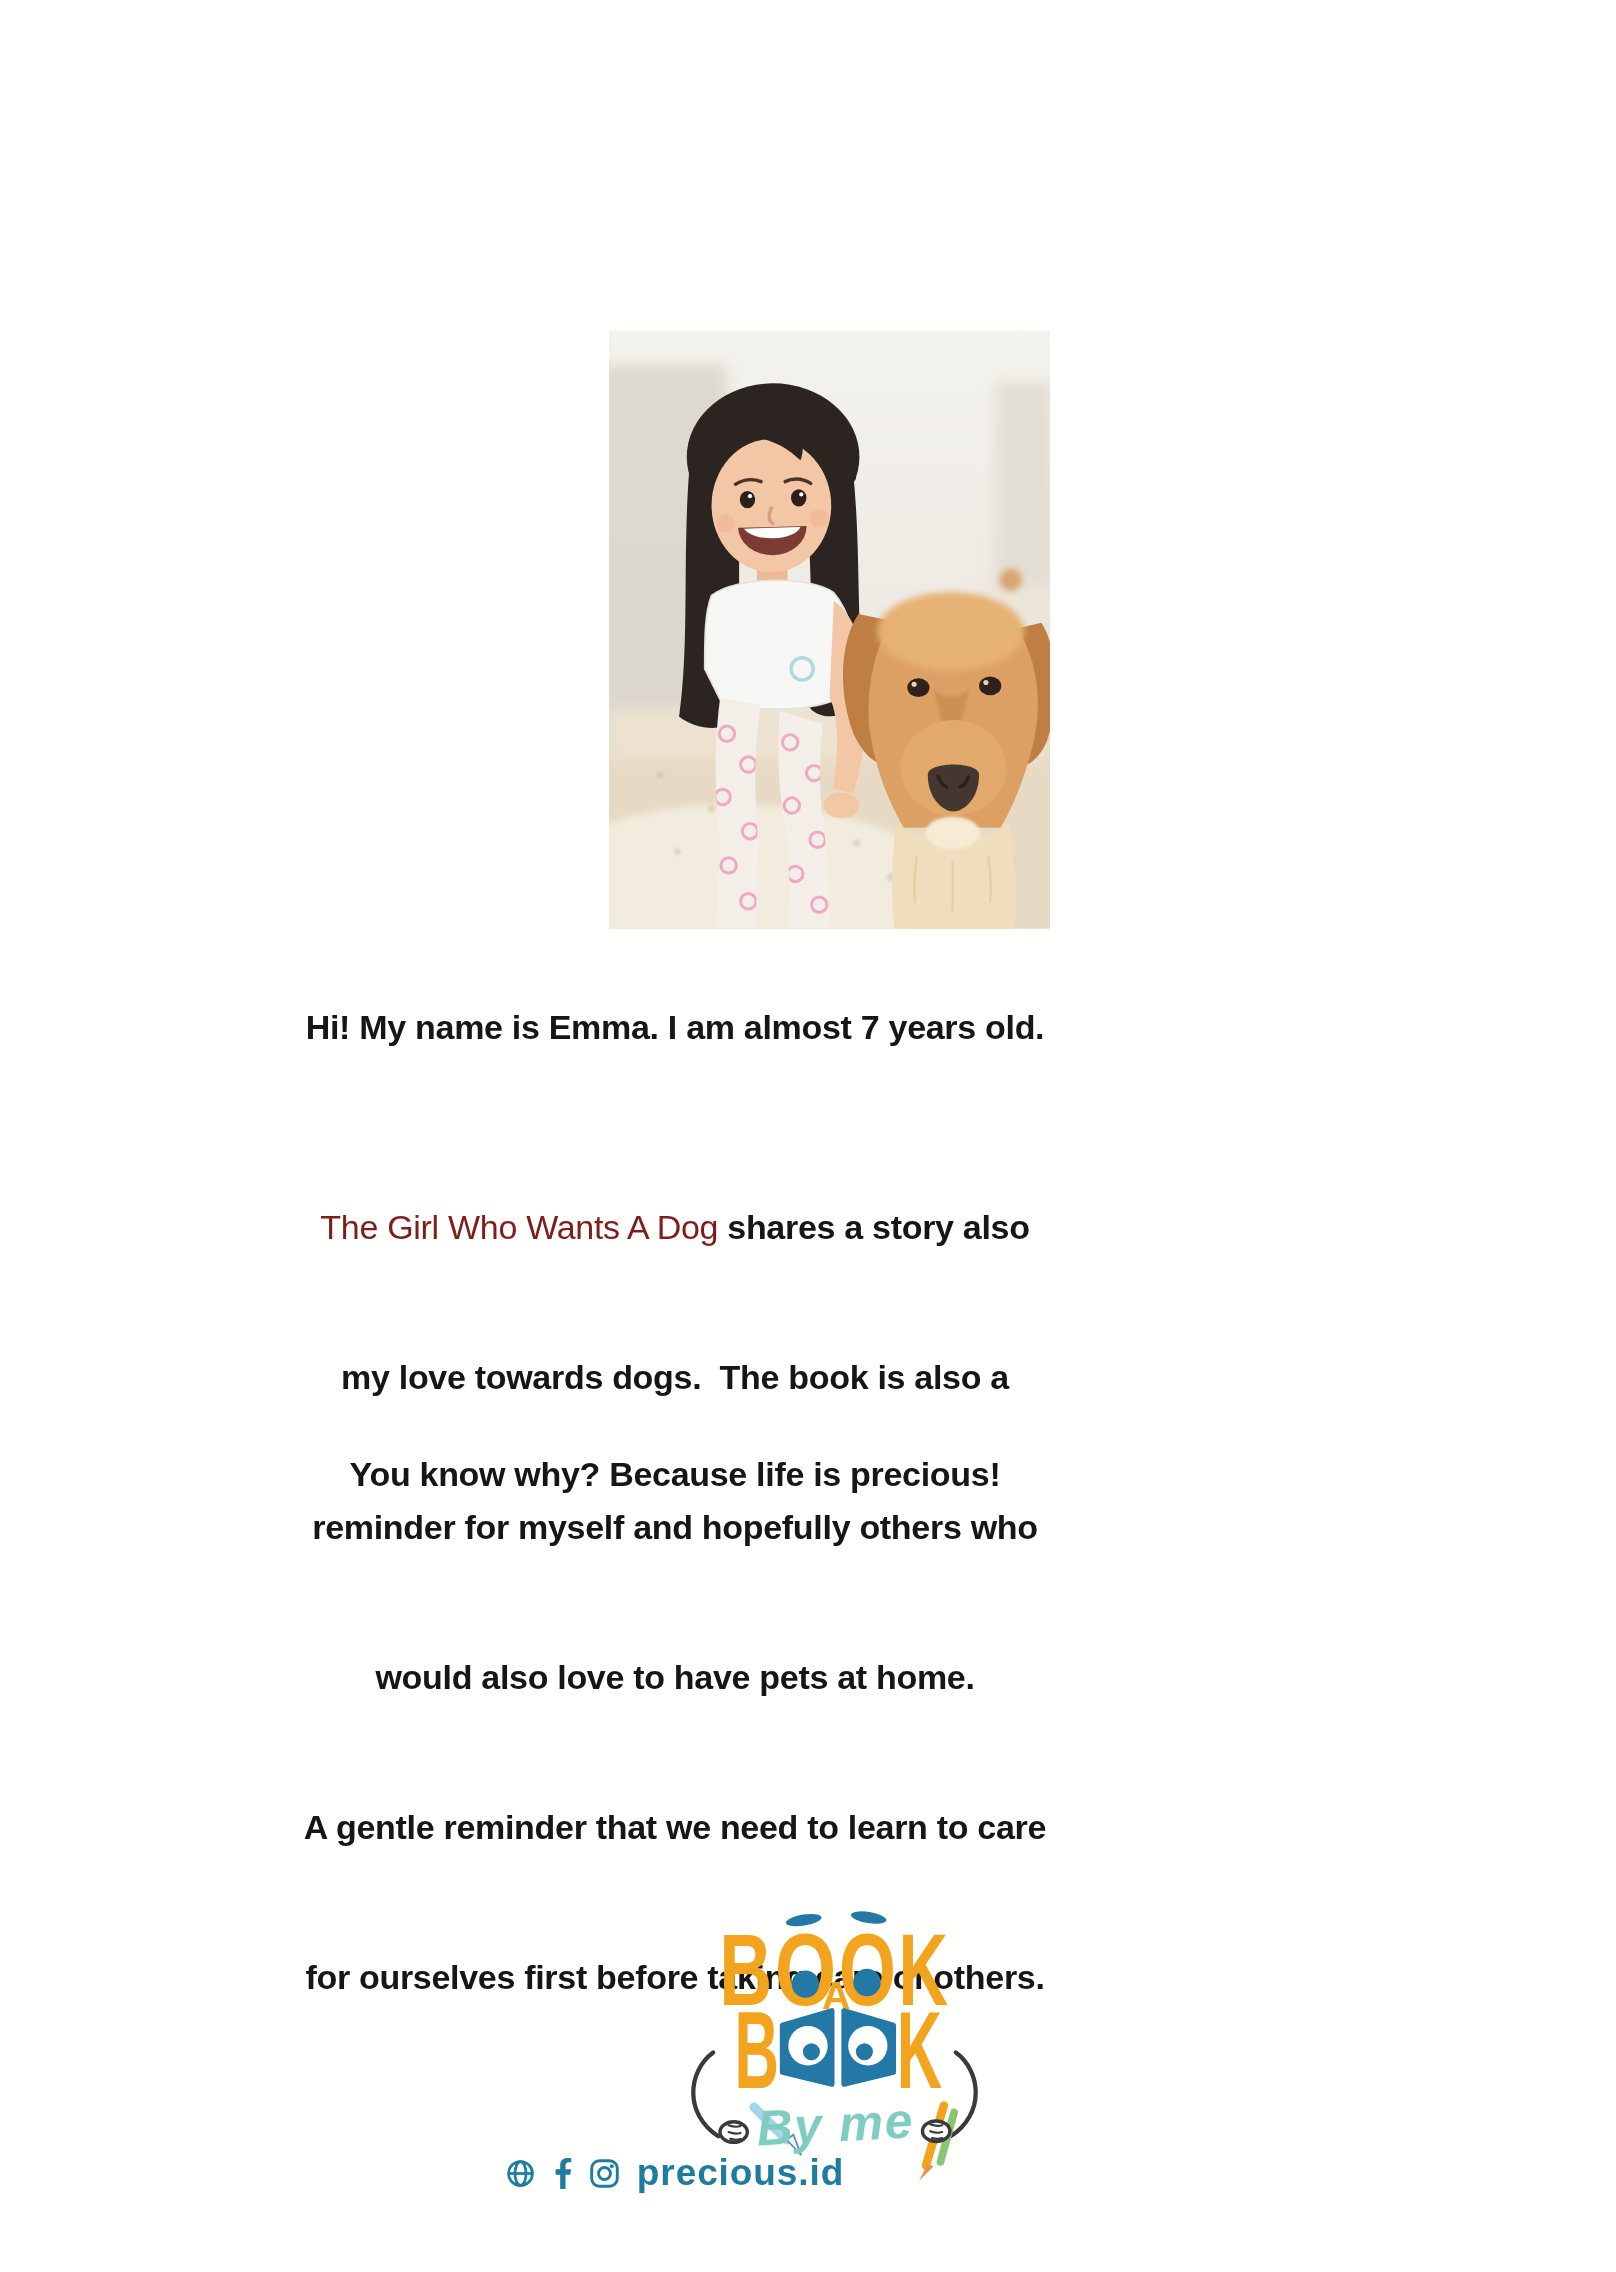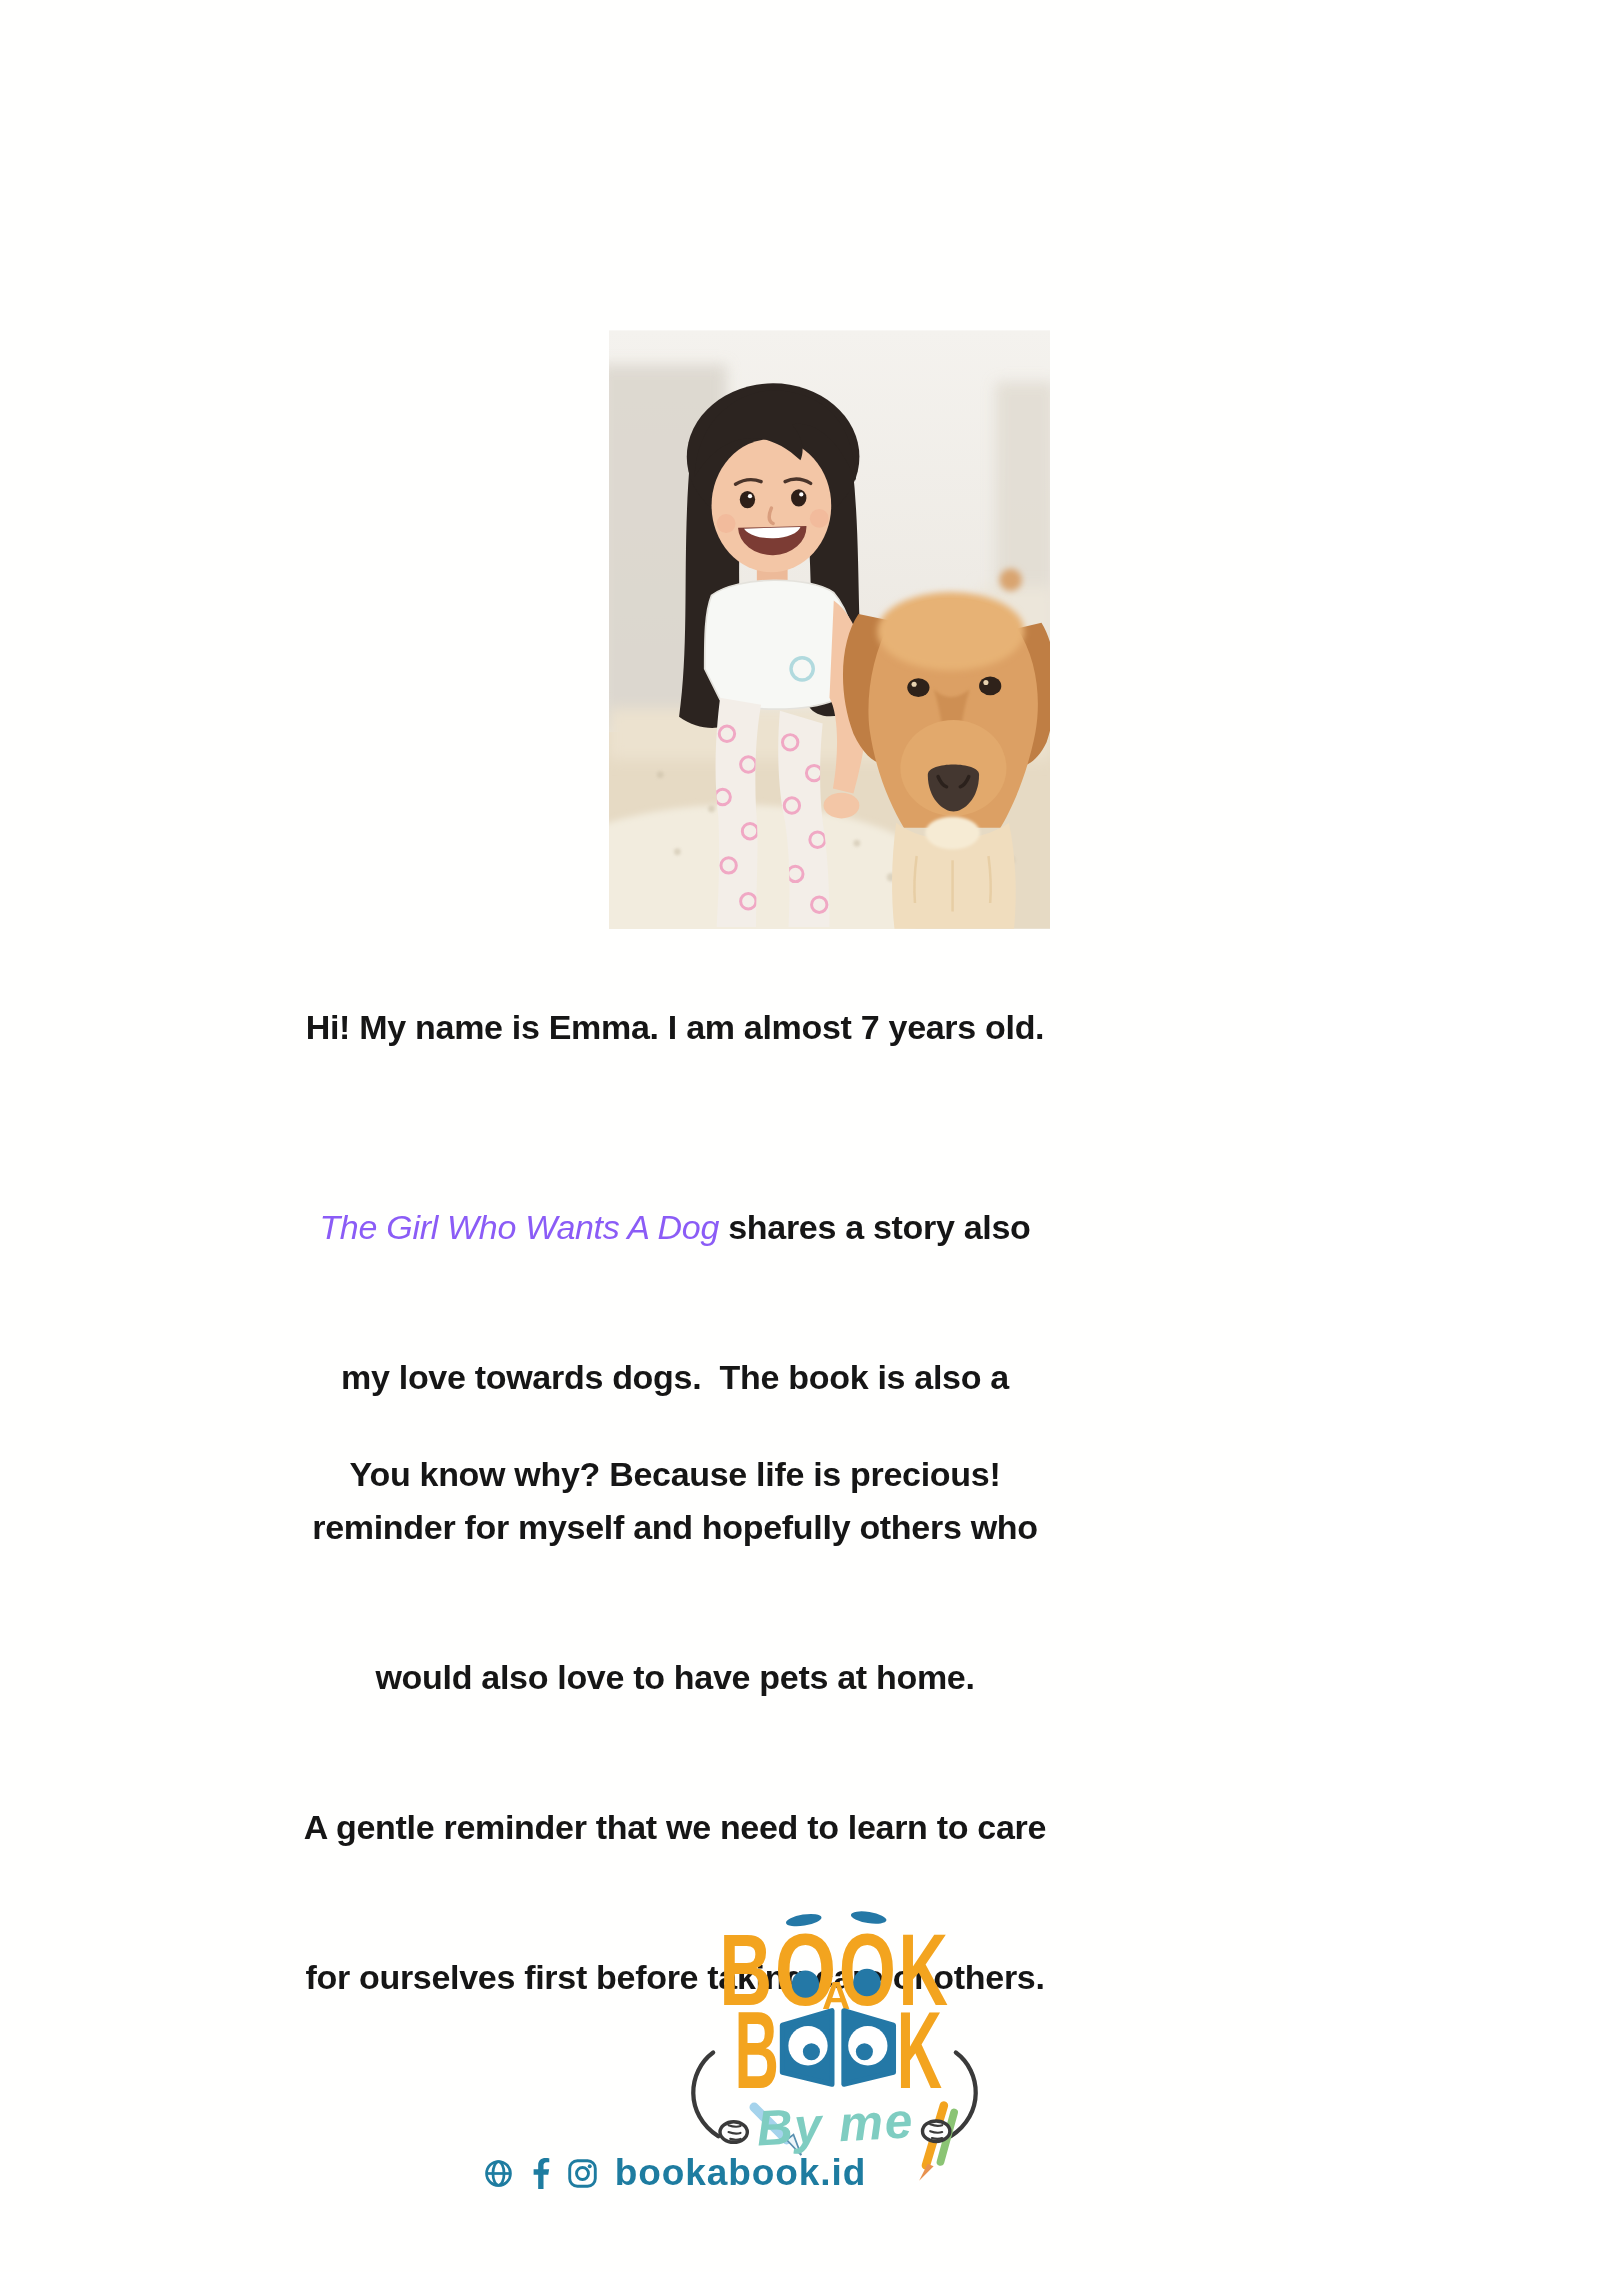"The Girl Who Wants A" .book-title { color: #8b5cf6 -> #7f1d1d; font-style: italic -> none }
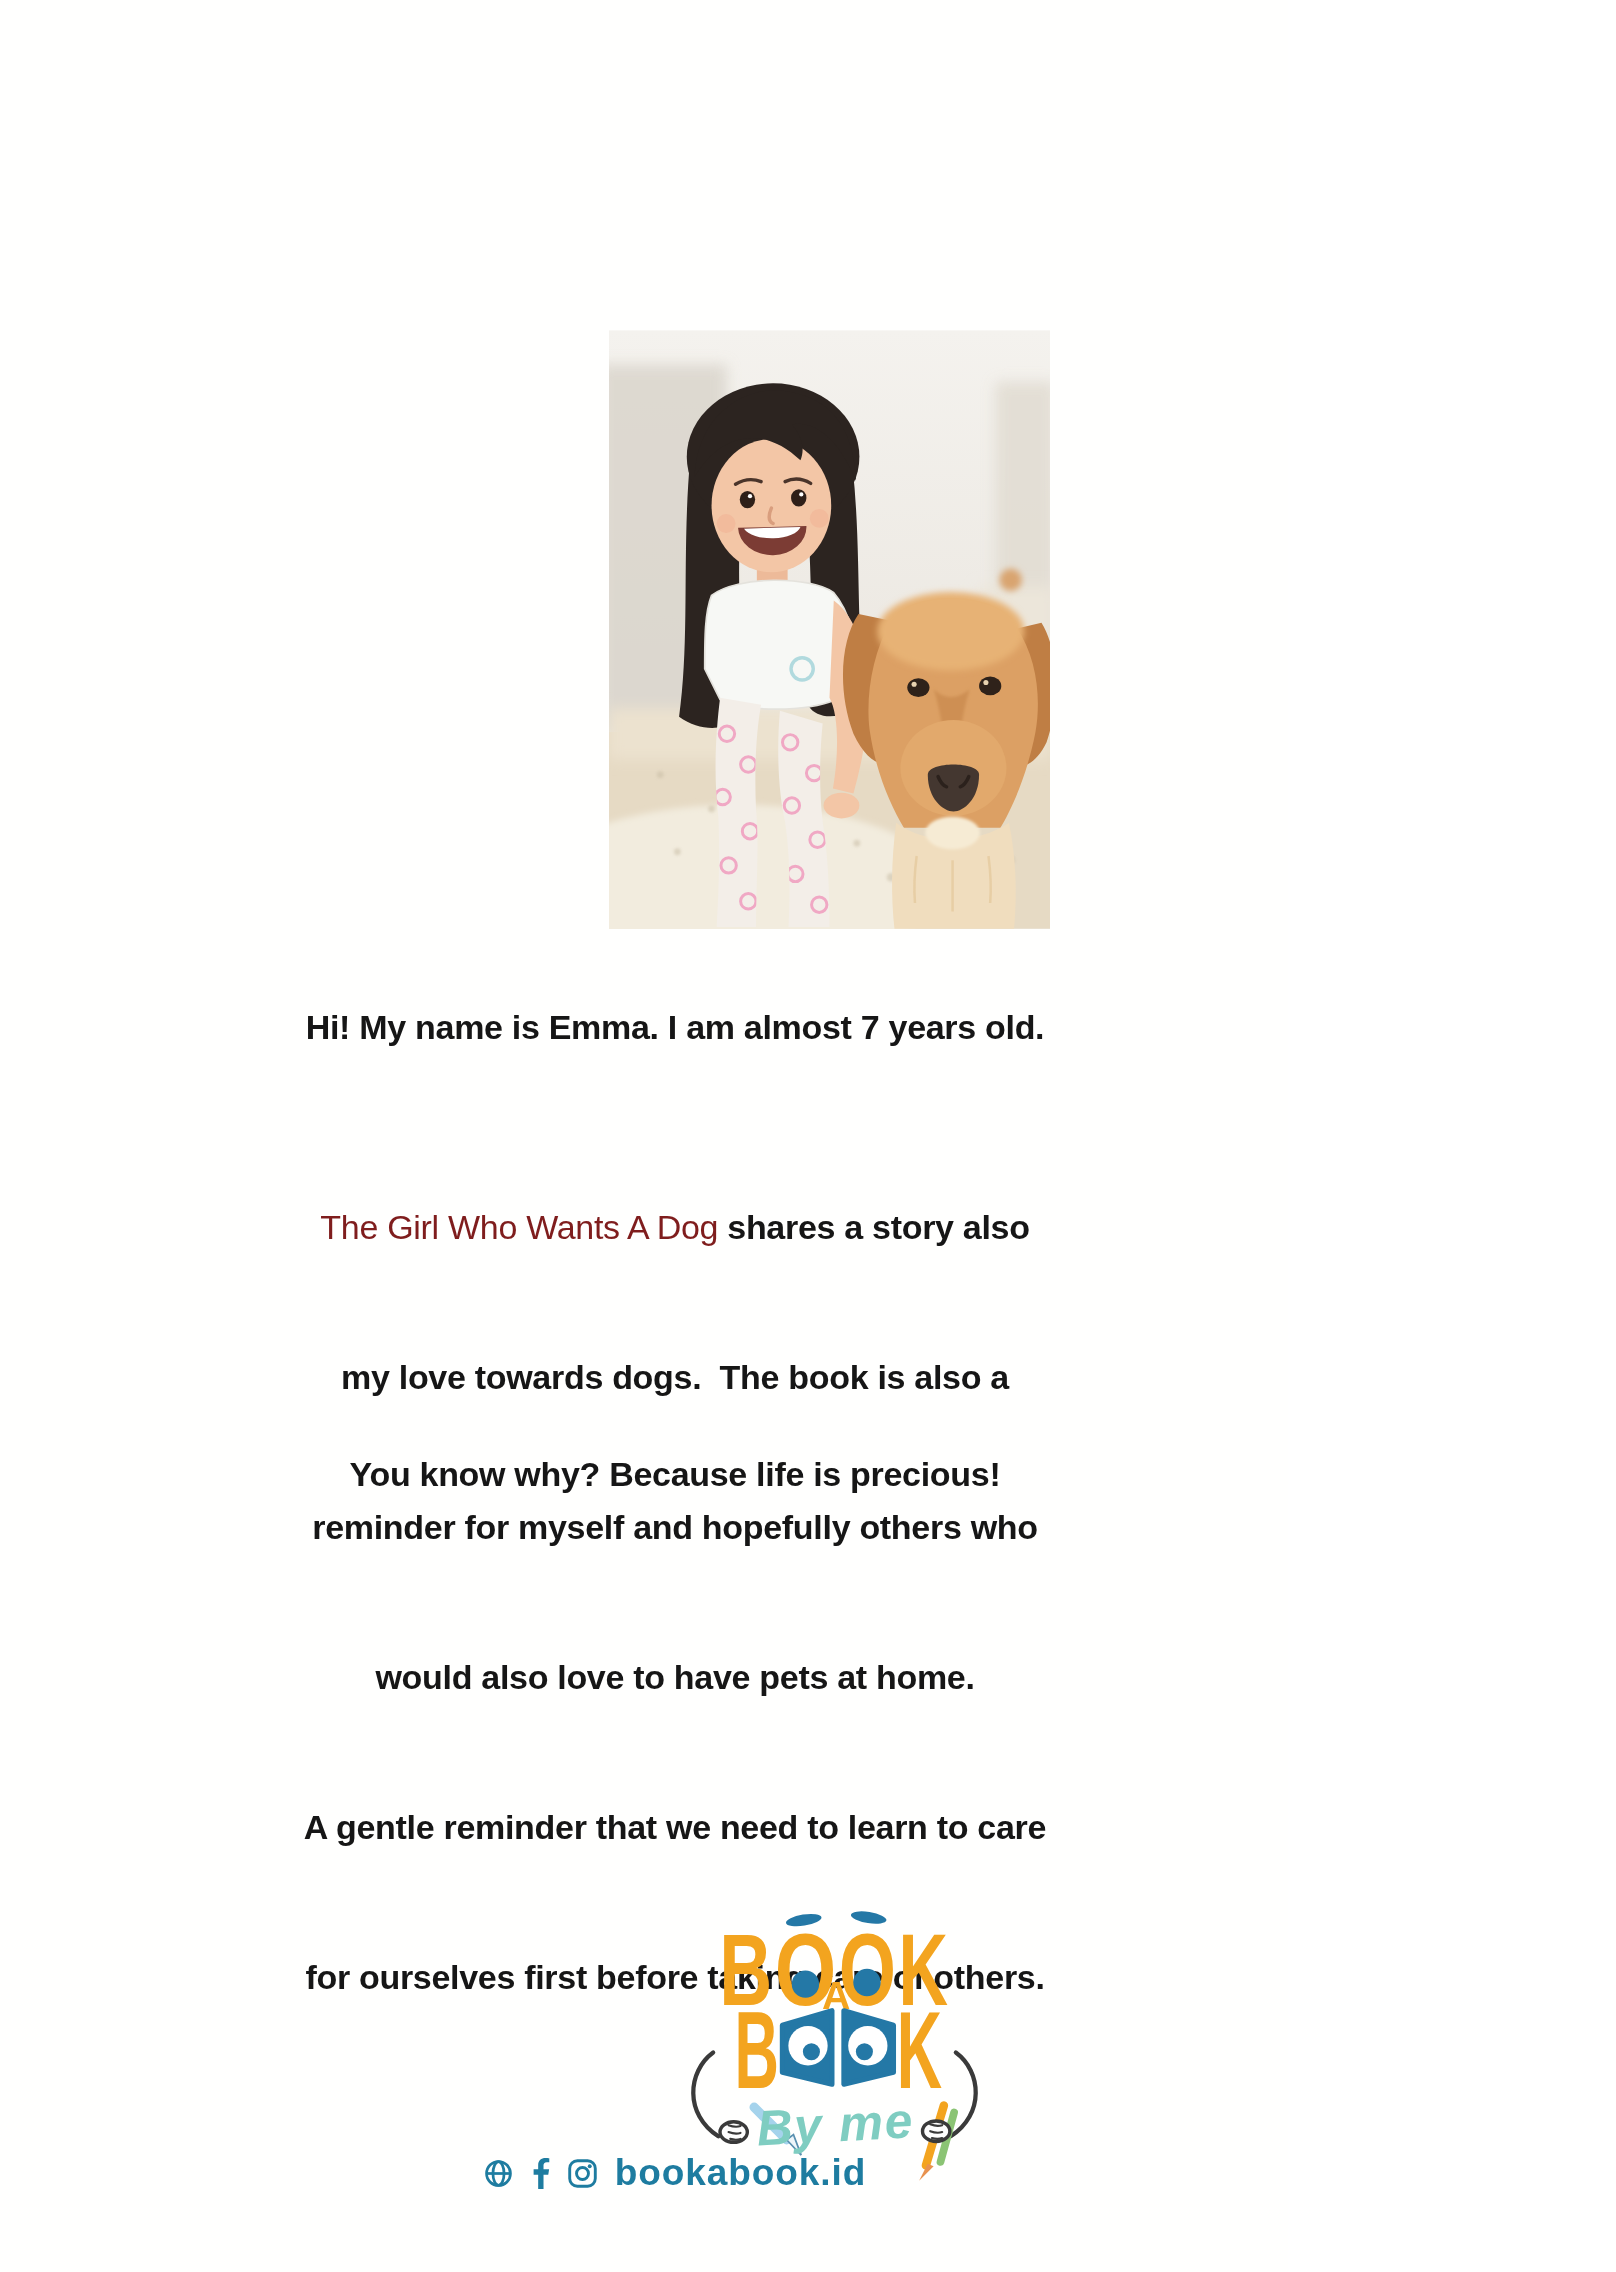"bookabook.id" div.handle { text: bookabook.id -> precious.id }
